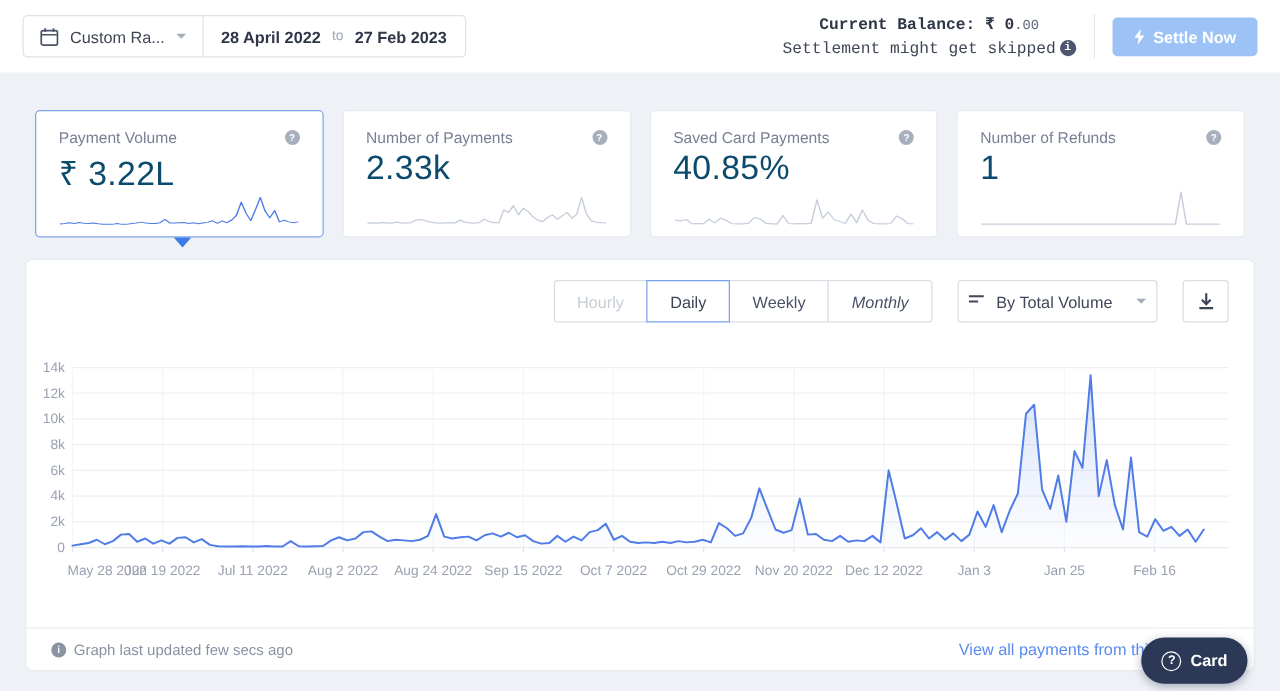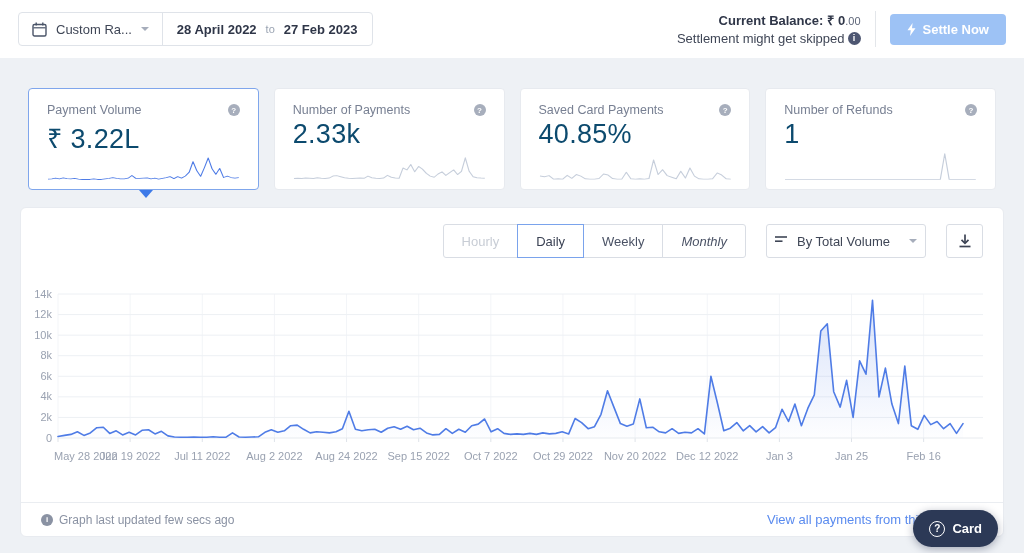"Current Balance: ₹ 0.00" .balance-text { font-family: none -> Liberation Mono, monospace; text-align: right -> center }
